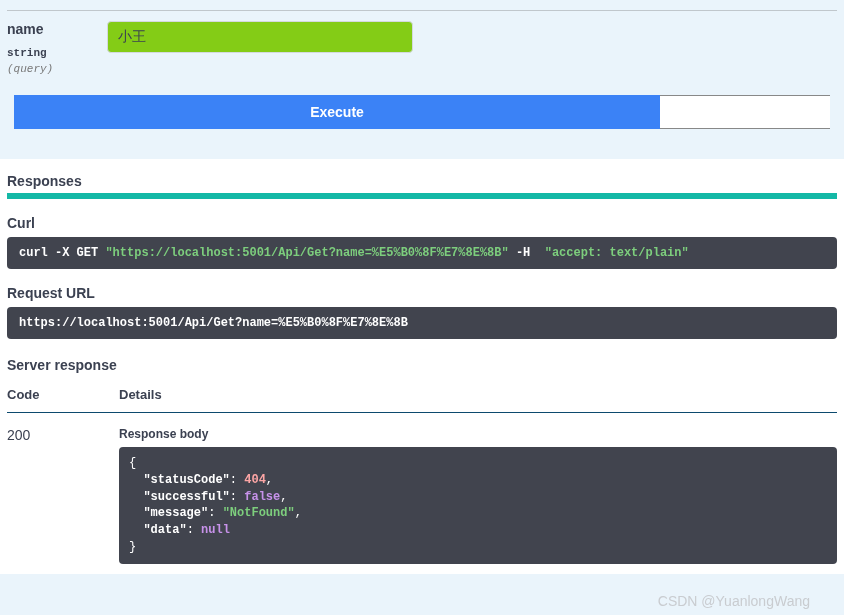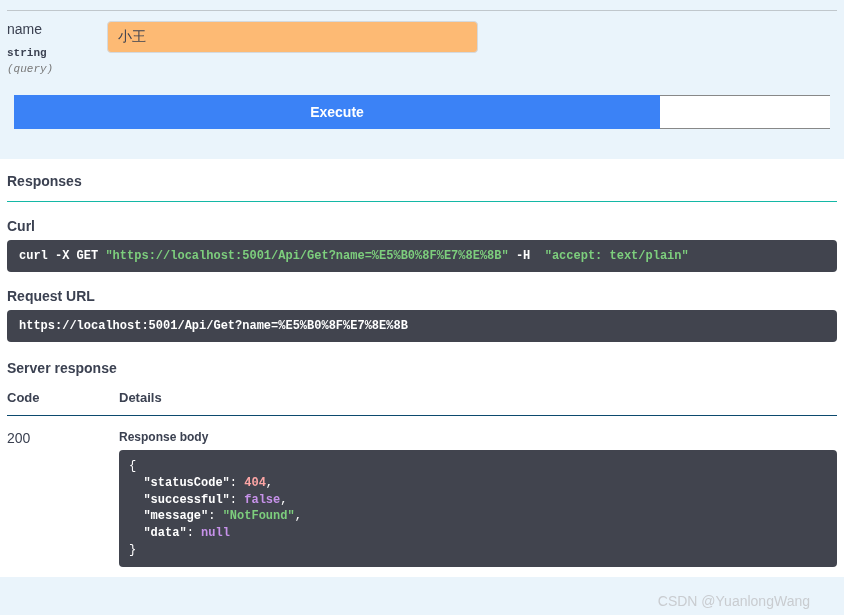"name" .param-name { font-weight: 400 -> 700 }
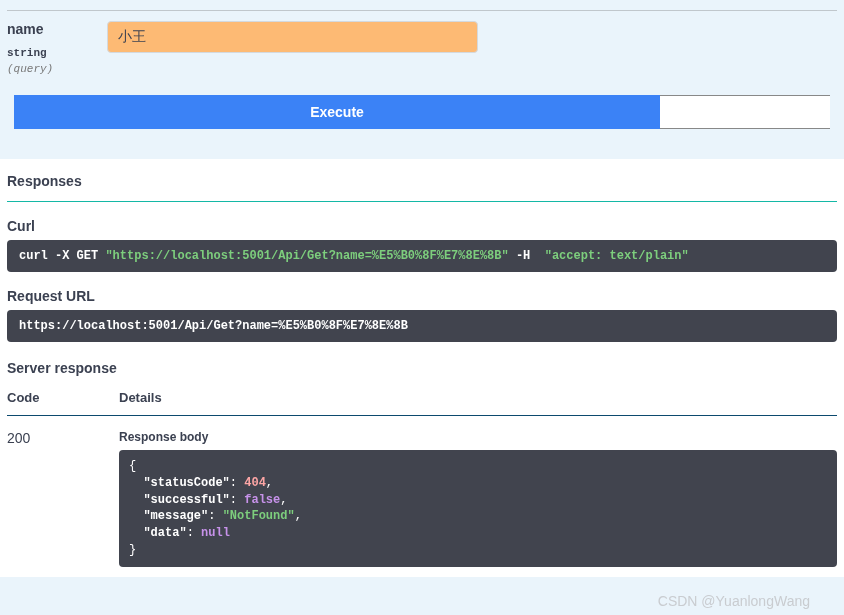"小王" .param-input { background: #fdba74 -> #84cc16; width: 371px -> 306px }
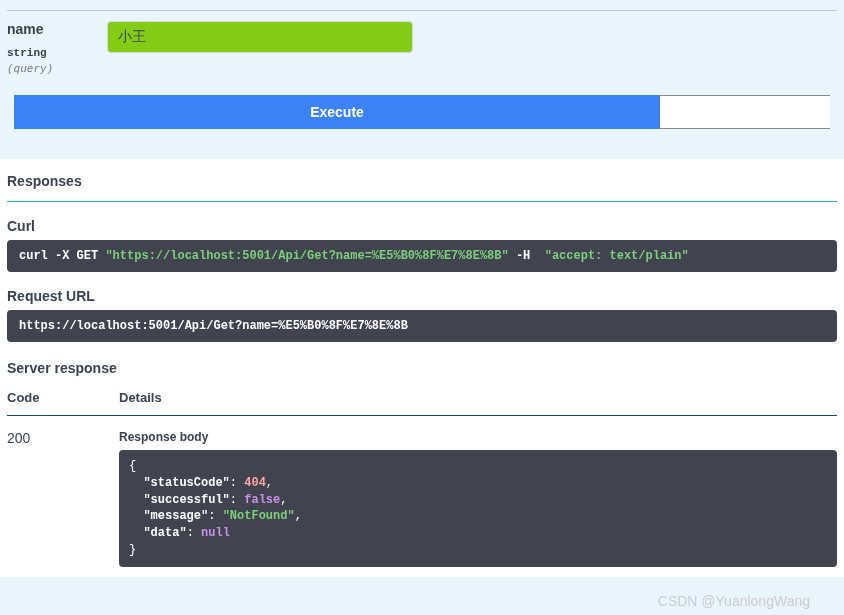"Responses" .responses-title { border-bottom: 1px solid #14b8a6 -> 6px solid #14b8a6; padding-bottom: 12px -> 4px }
